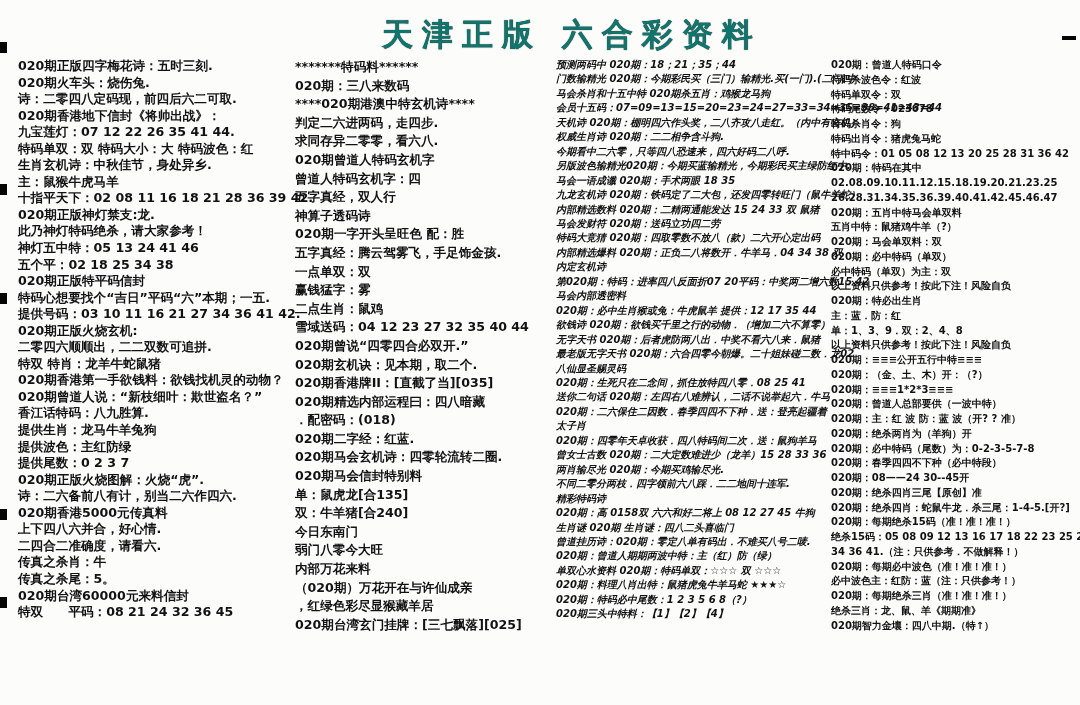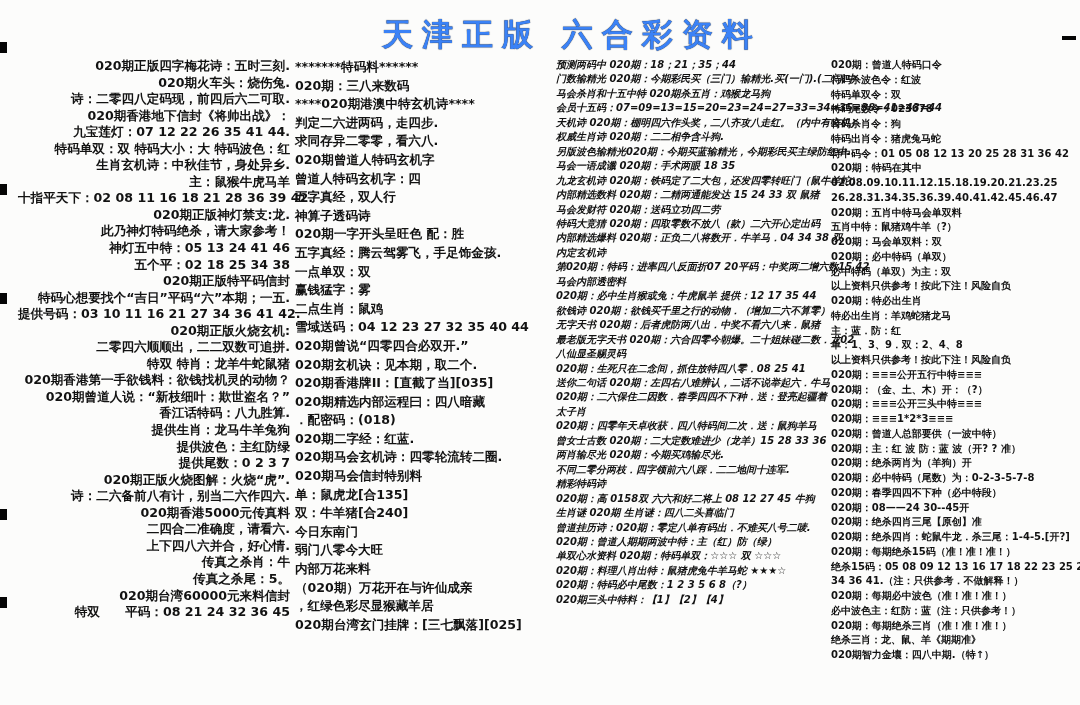"天津正版 六合彩资料" .page-title { color: #3b82f6 -> #0f766e }
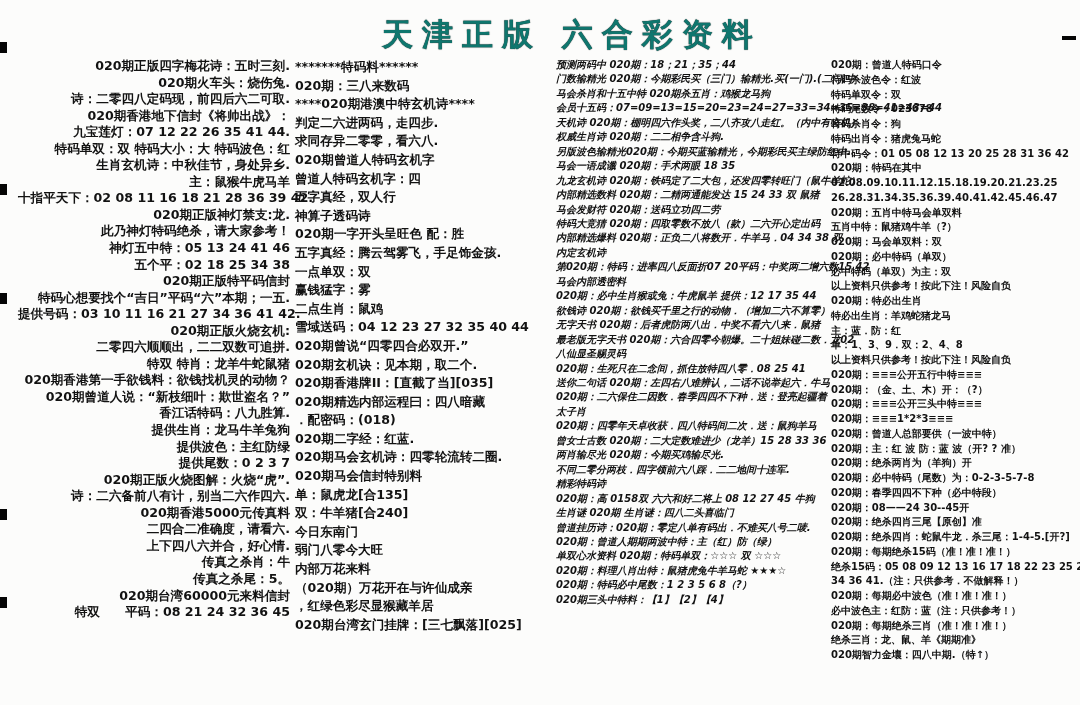"020期正版四字梅花诗：五时三刻." #col1 { text-align: right -> none }
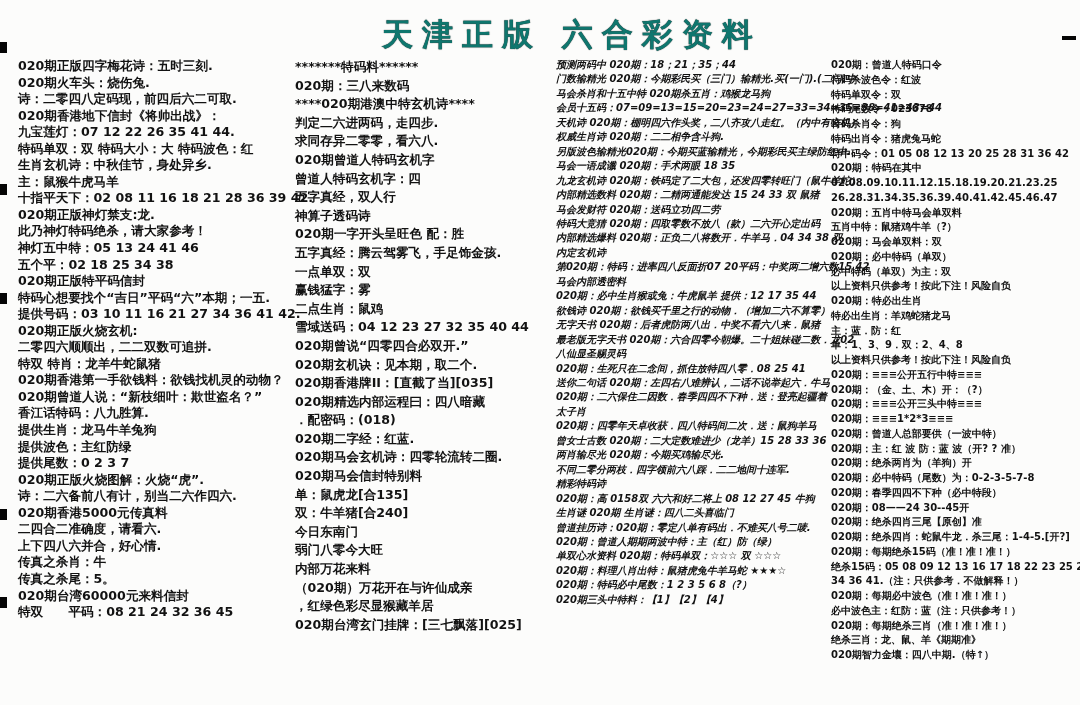"今期看中二六零，只等四八恐速来，四六好码二八呼." div.line { html: none -> <div>今期看中二六零，只等四八恐速来，四六好码二八呼.</div> }
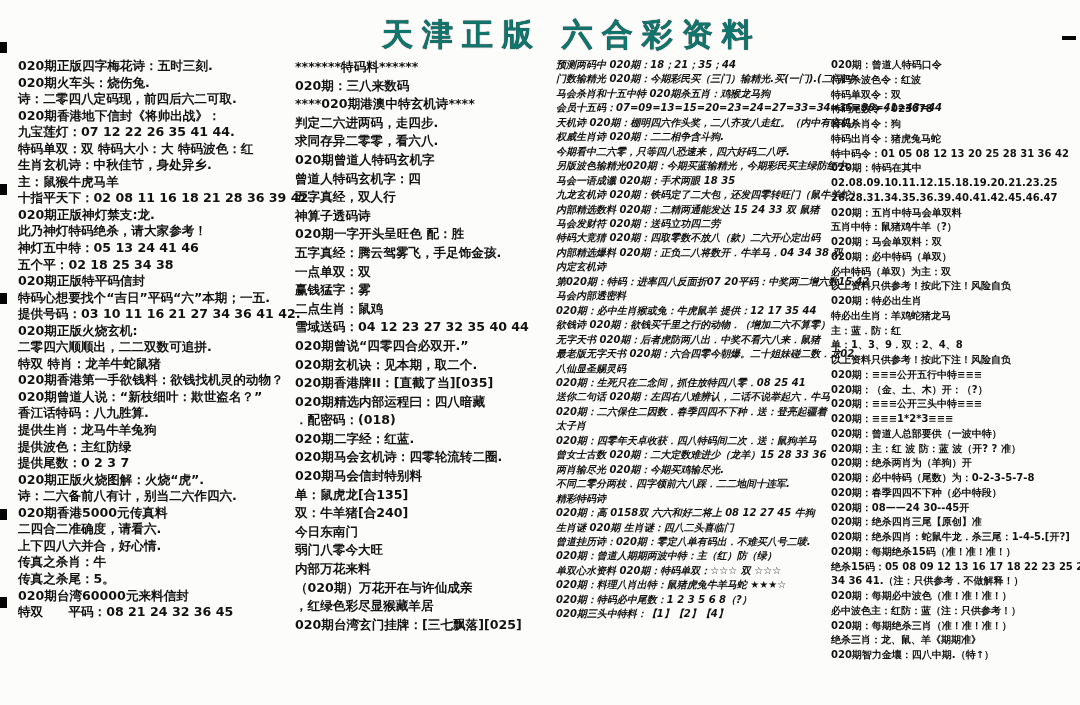"特必出生肖：羊鸡蛇猪龙马" div.line { html: <div>特必出生肖：羊鸡蛇猪龙马</div> -> none }
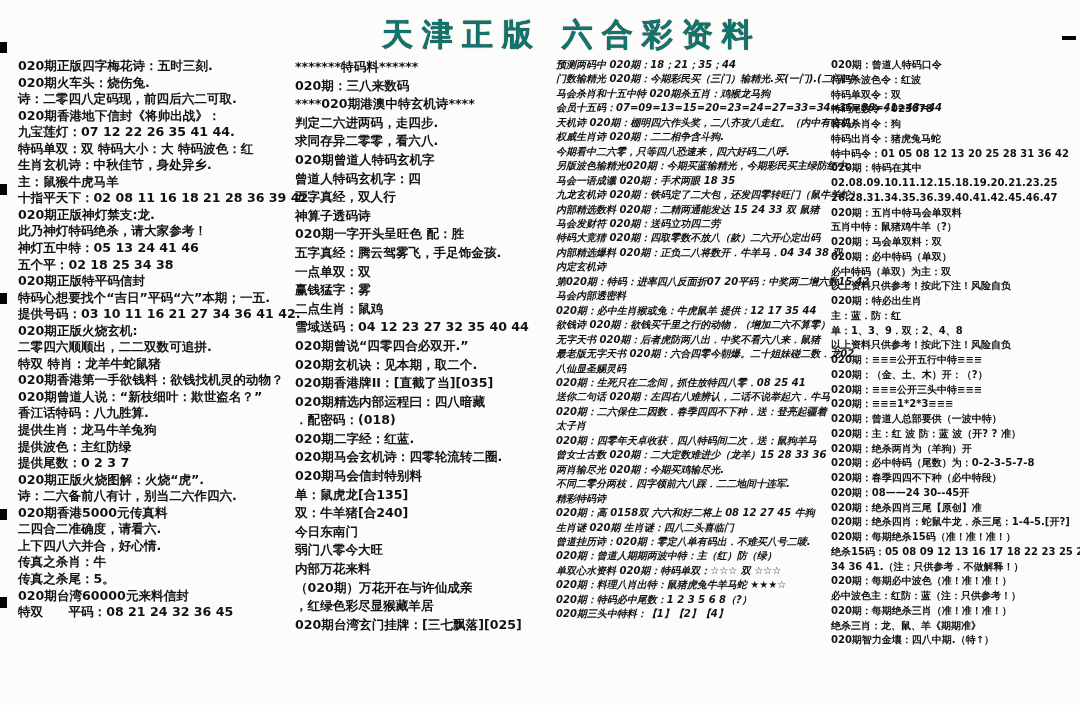"020期：≡≡≡公开三头中特≡≡≡" div.line { html: <div>020期：≡≡≡公开三头中特≡≡≡</div> -> none }
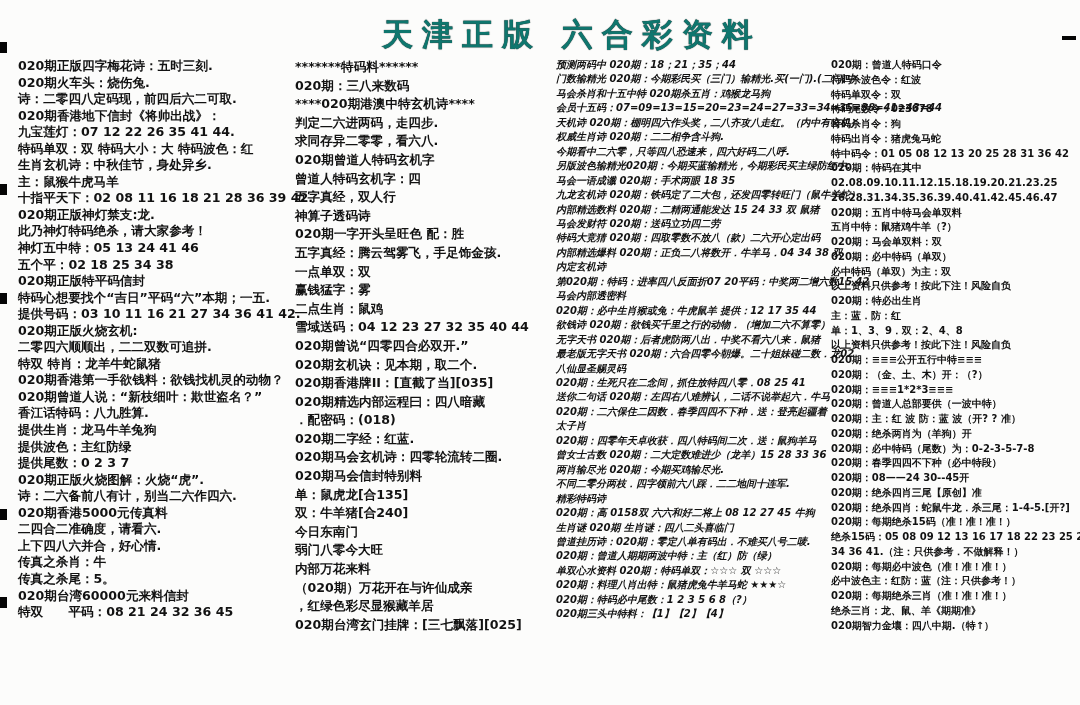"二四合二准确度，请看六." div.line { order: before "上下四八六并合，好心情." -> after "上下四八六并合，好心情." }
